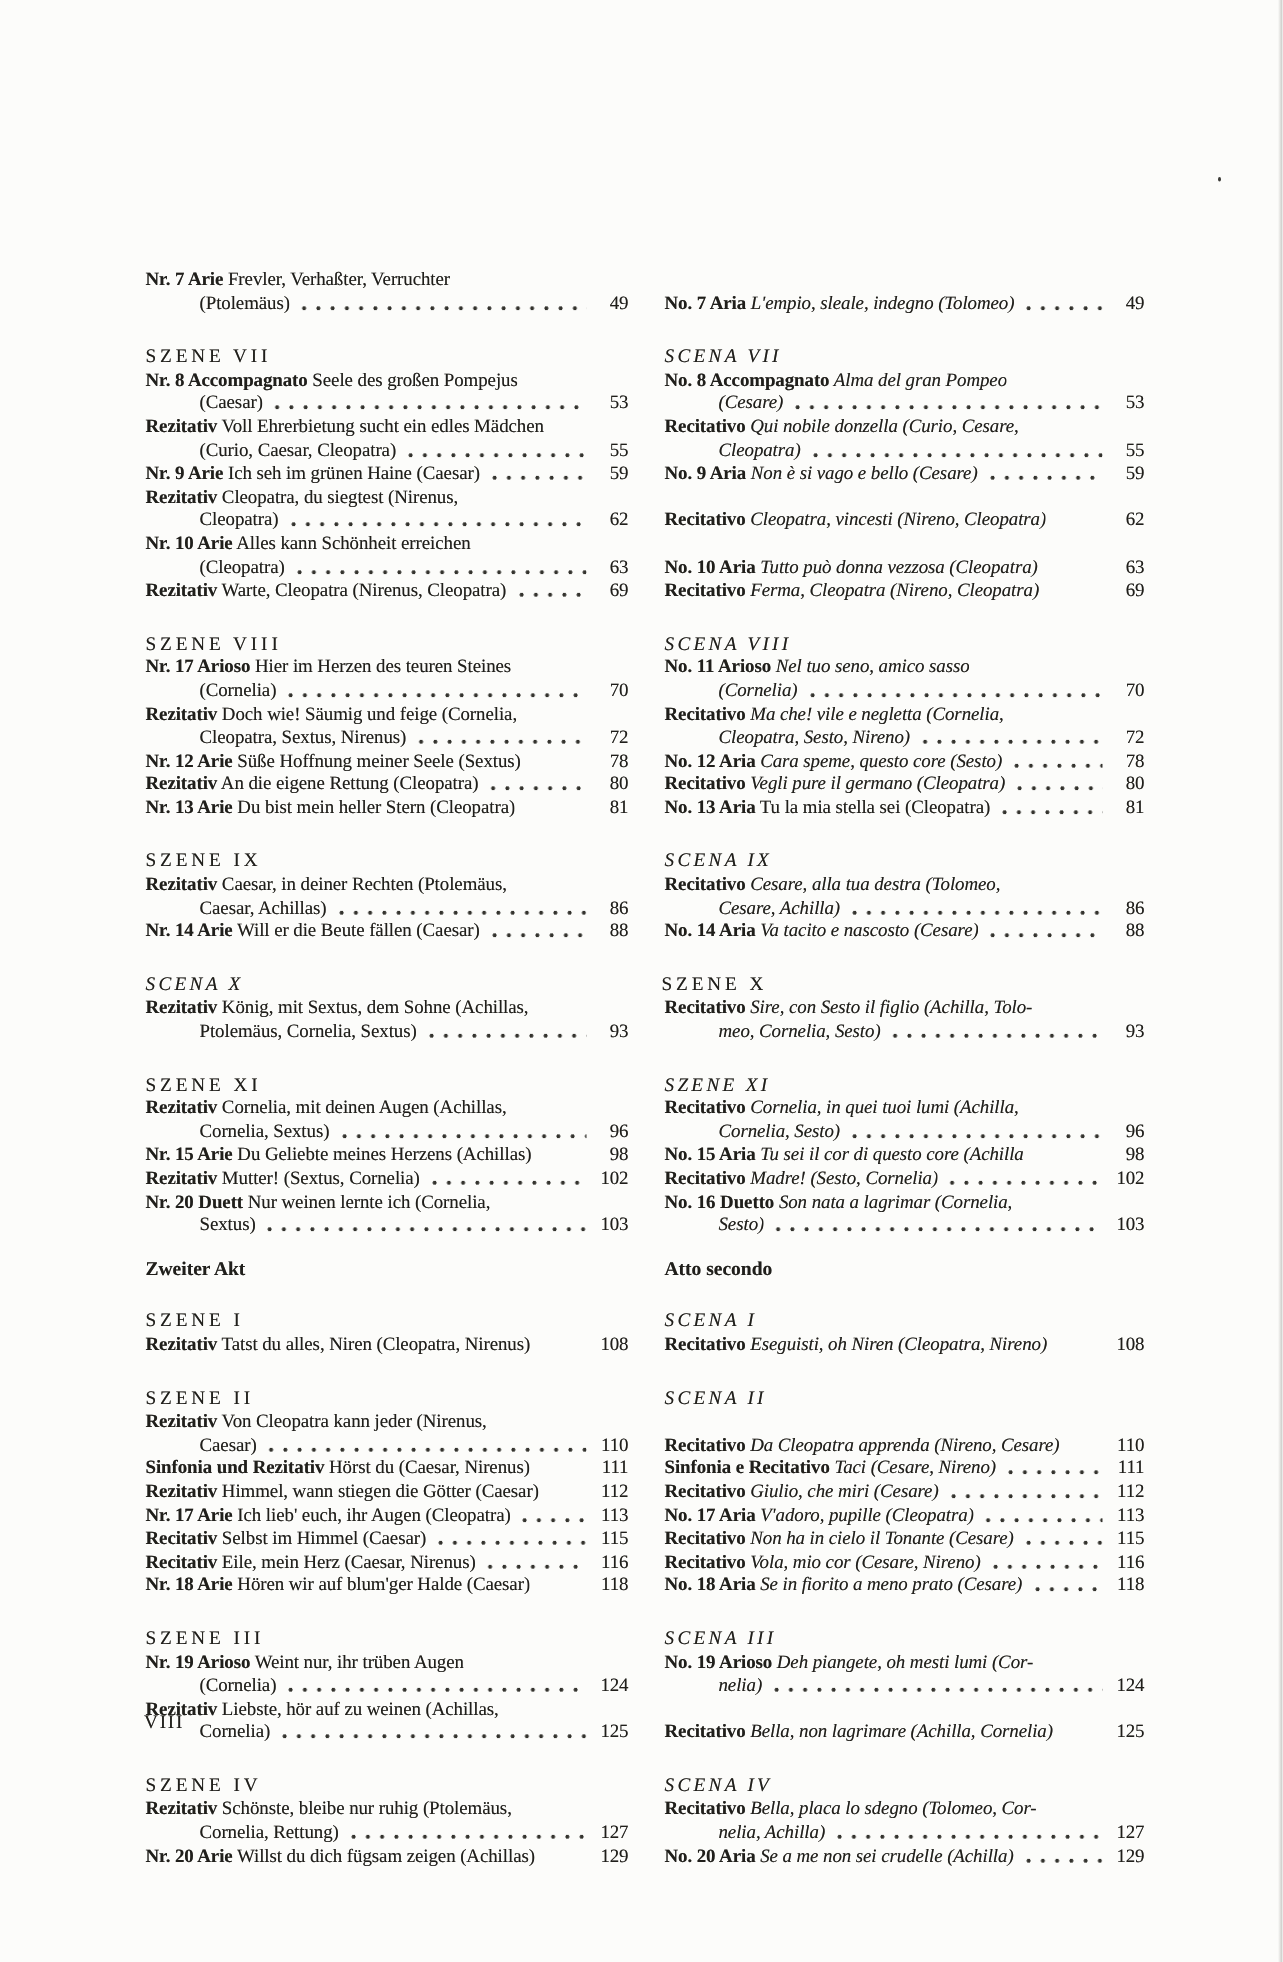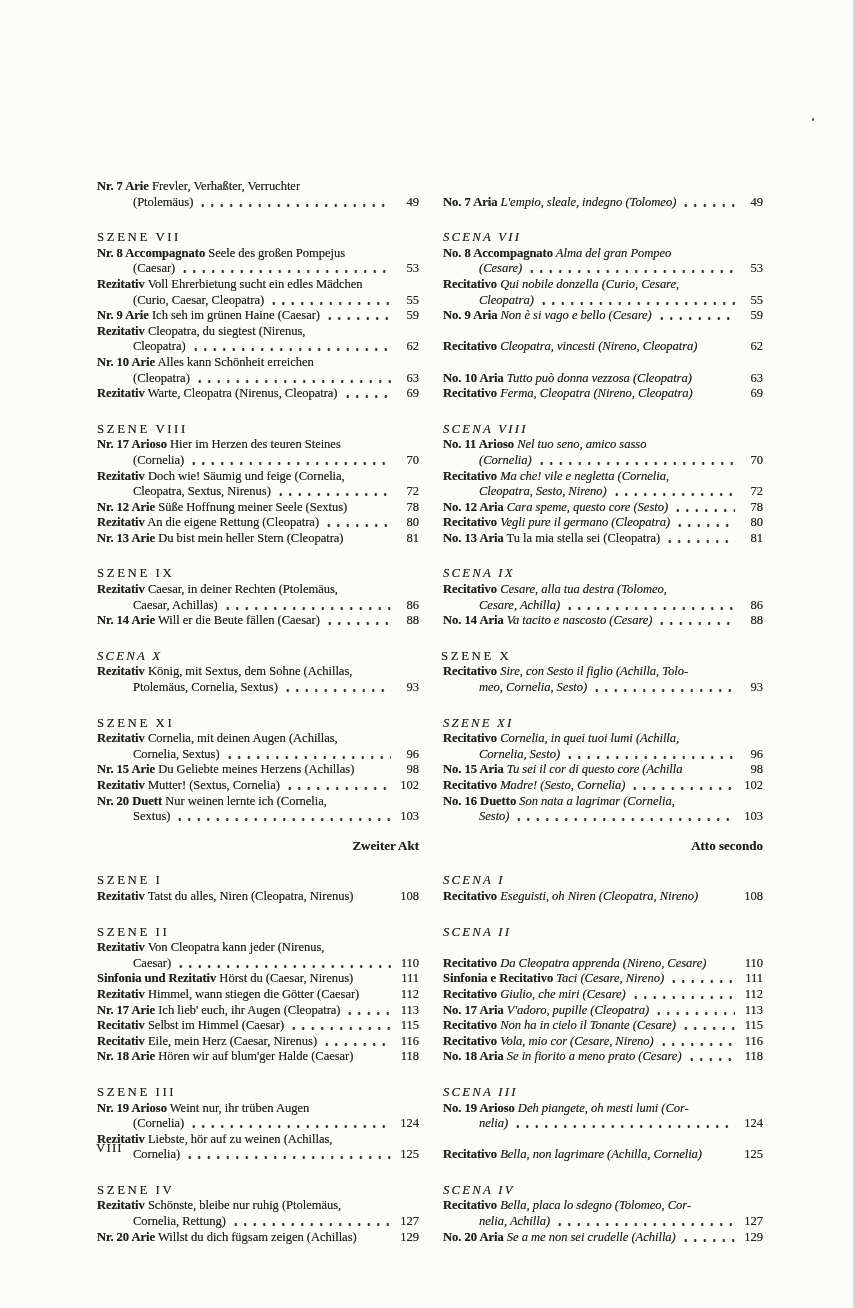"Zweiter Akt" .act-heading { text-align: right -> left }
